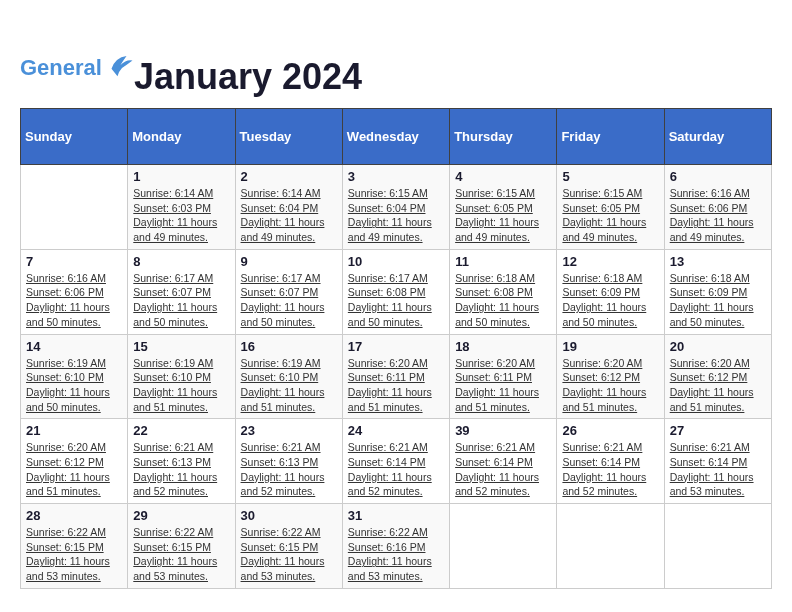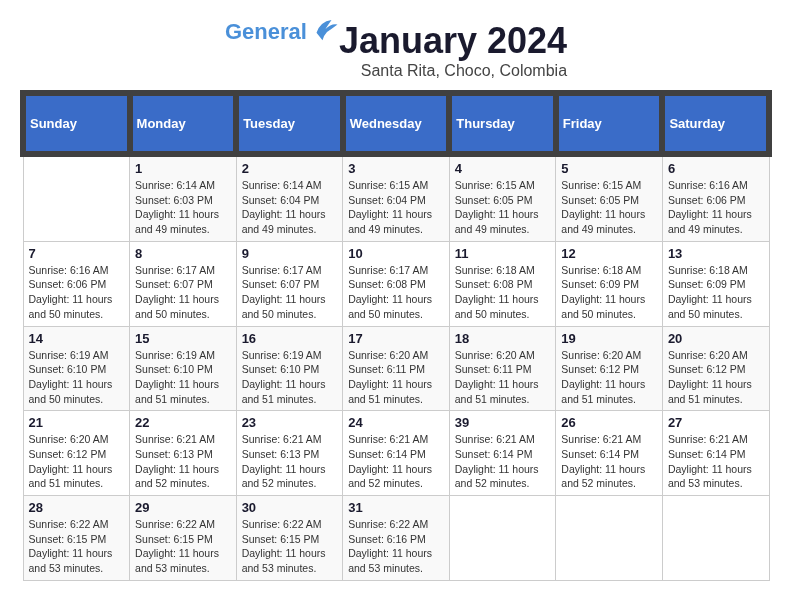"General" .header { justify-content: center -> flex-start; margin-top: none -> 36px }
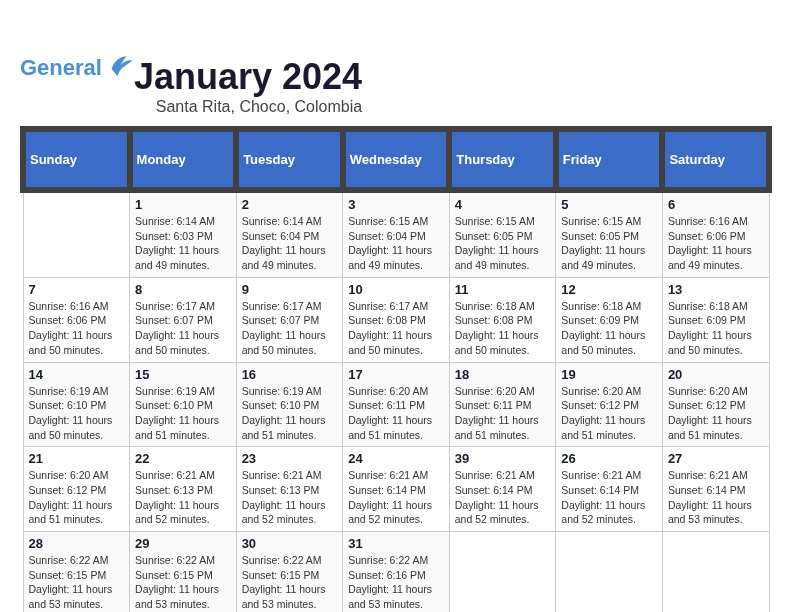"Santa Rita, Choco, Colombia" div.subtitle { html: <div>Santa Rita, Choco, Colombia</div> -> none }
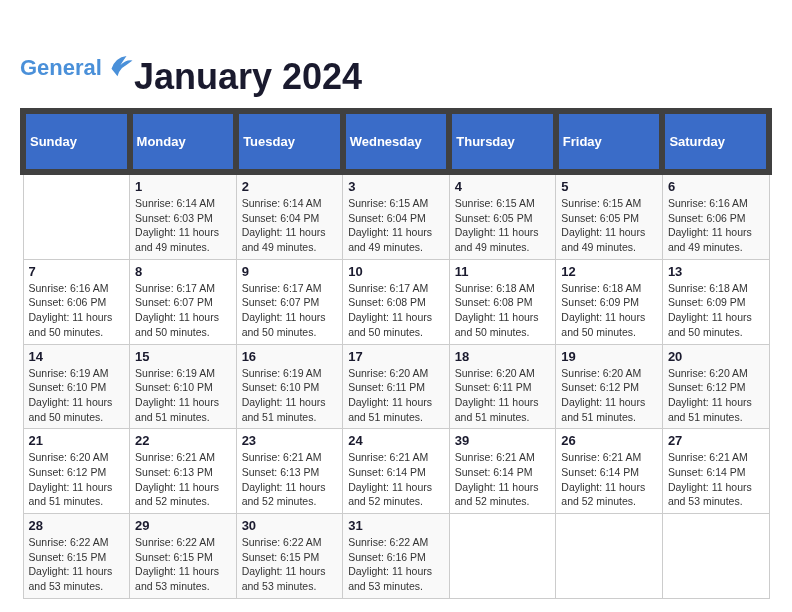"Sunday" thead tr th { border: 6px solid #404040 -> 1px solid #404040 }
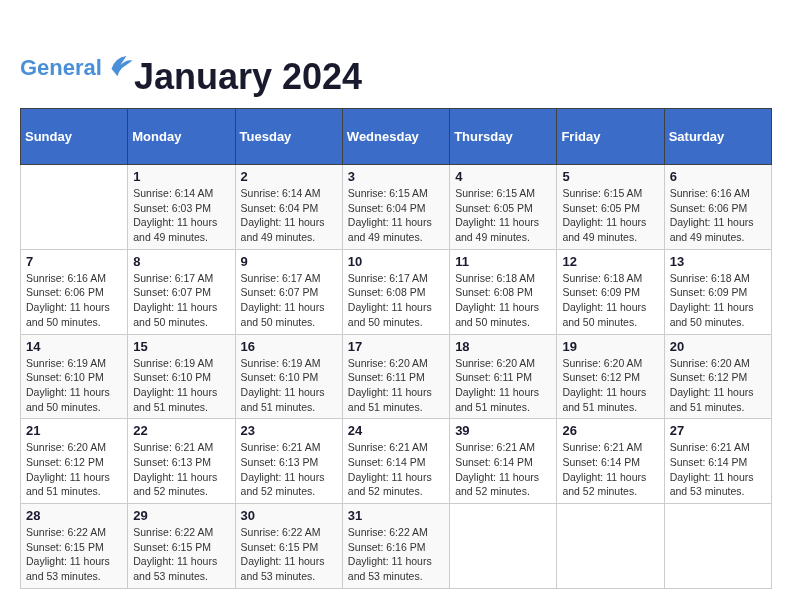"Sunrise: 6:14 AM" .day-info { text-decoration: none -> underline }
